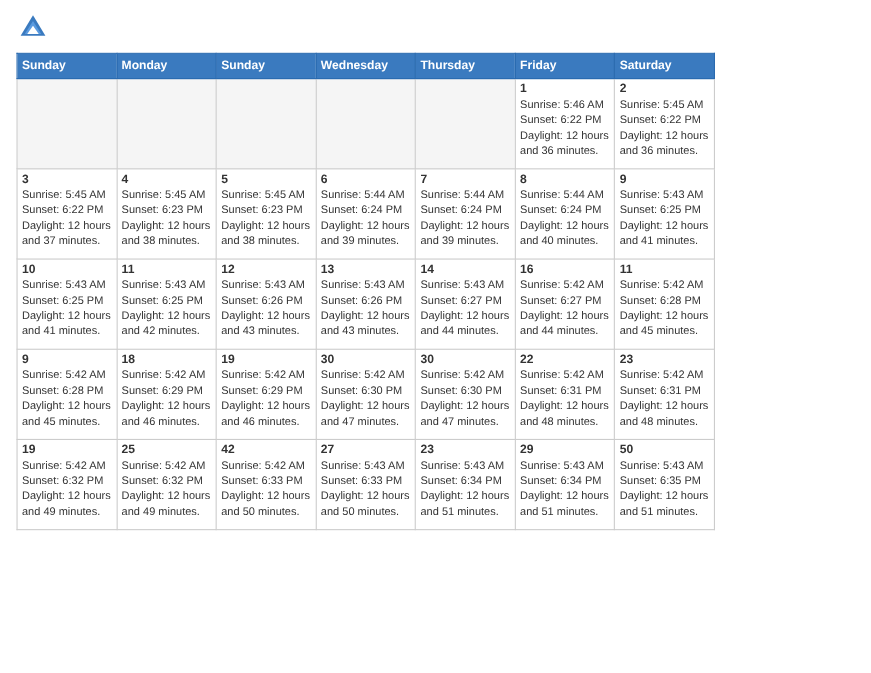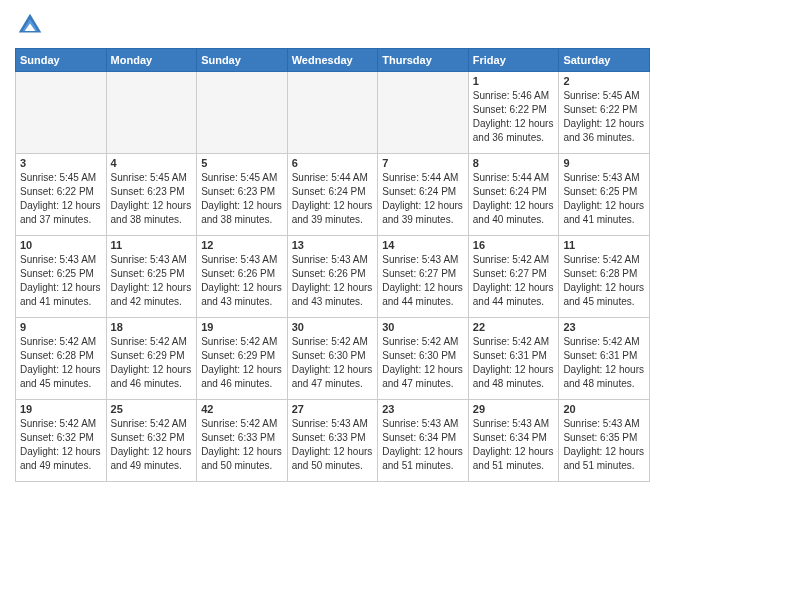"20" div.day-number { text: 20 -> 50 }
